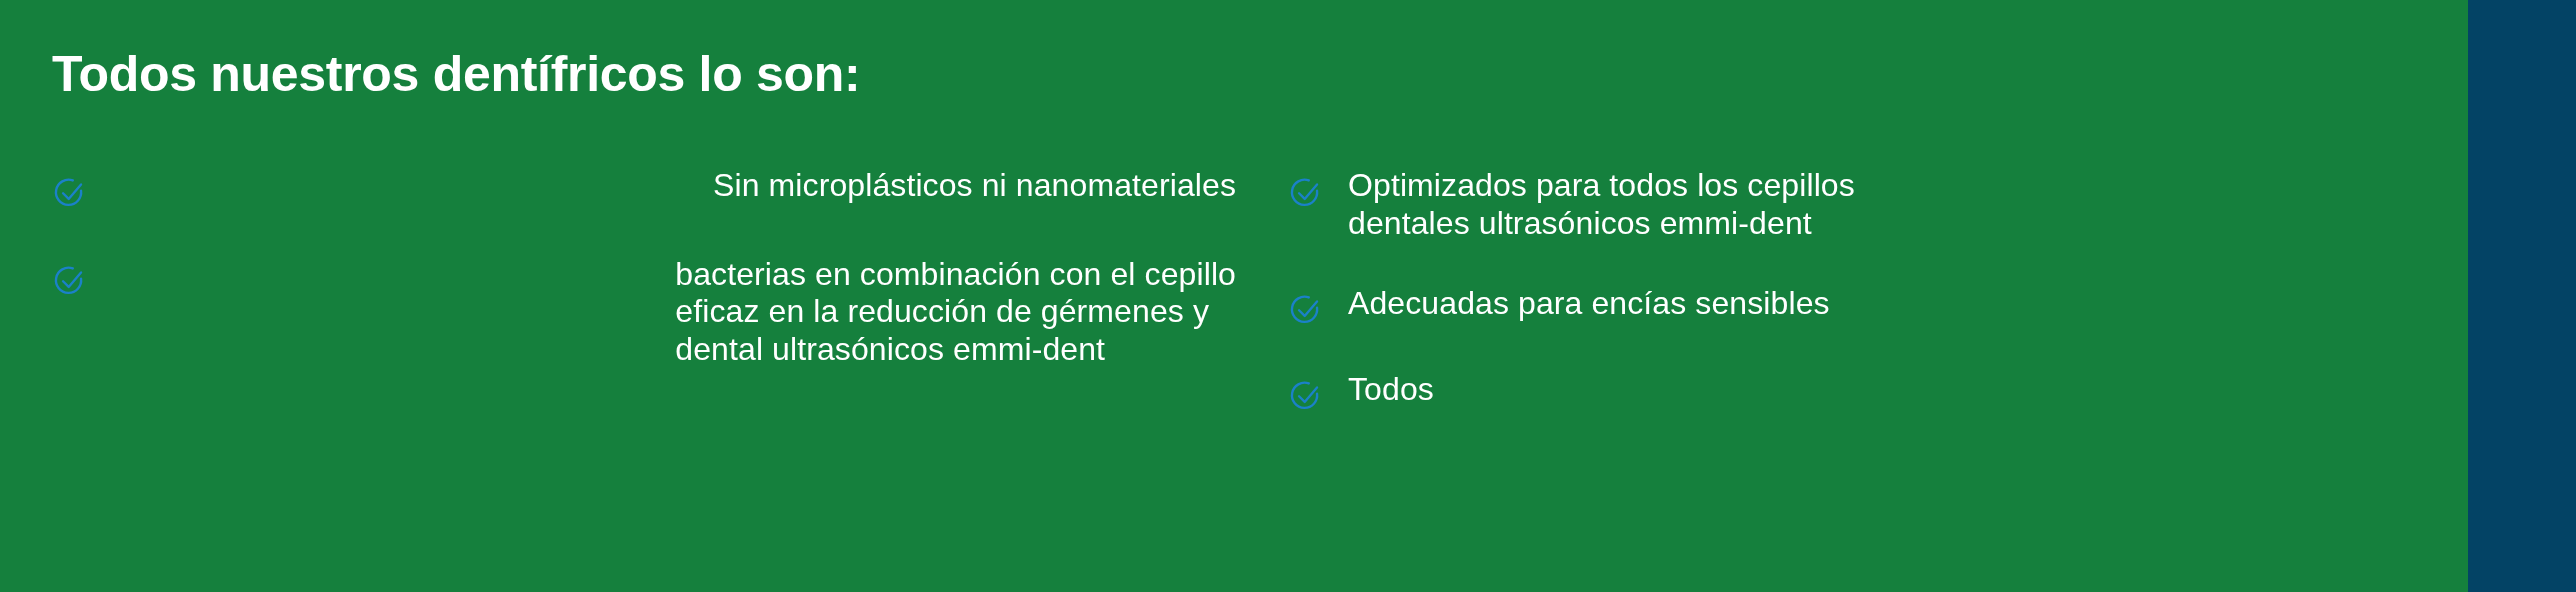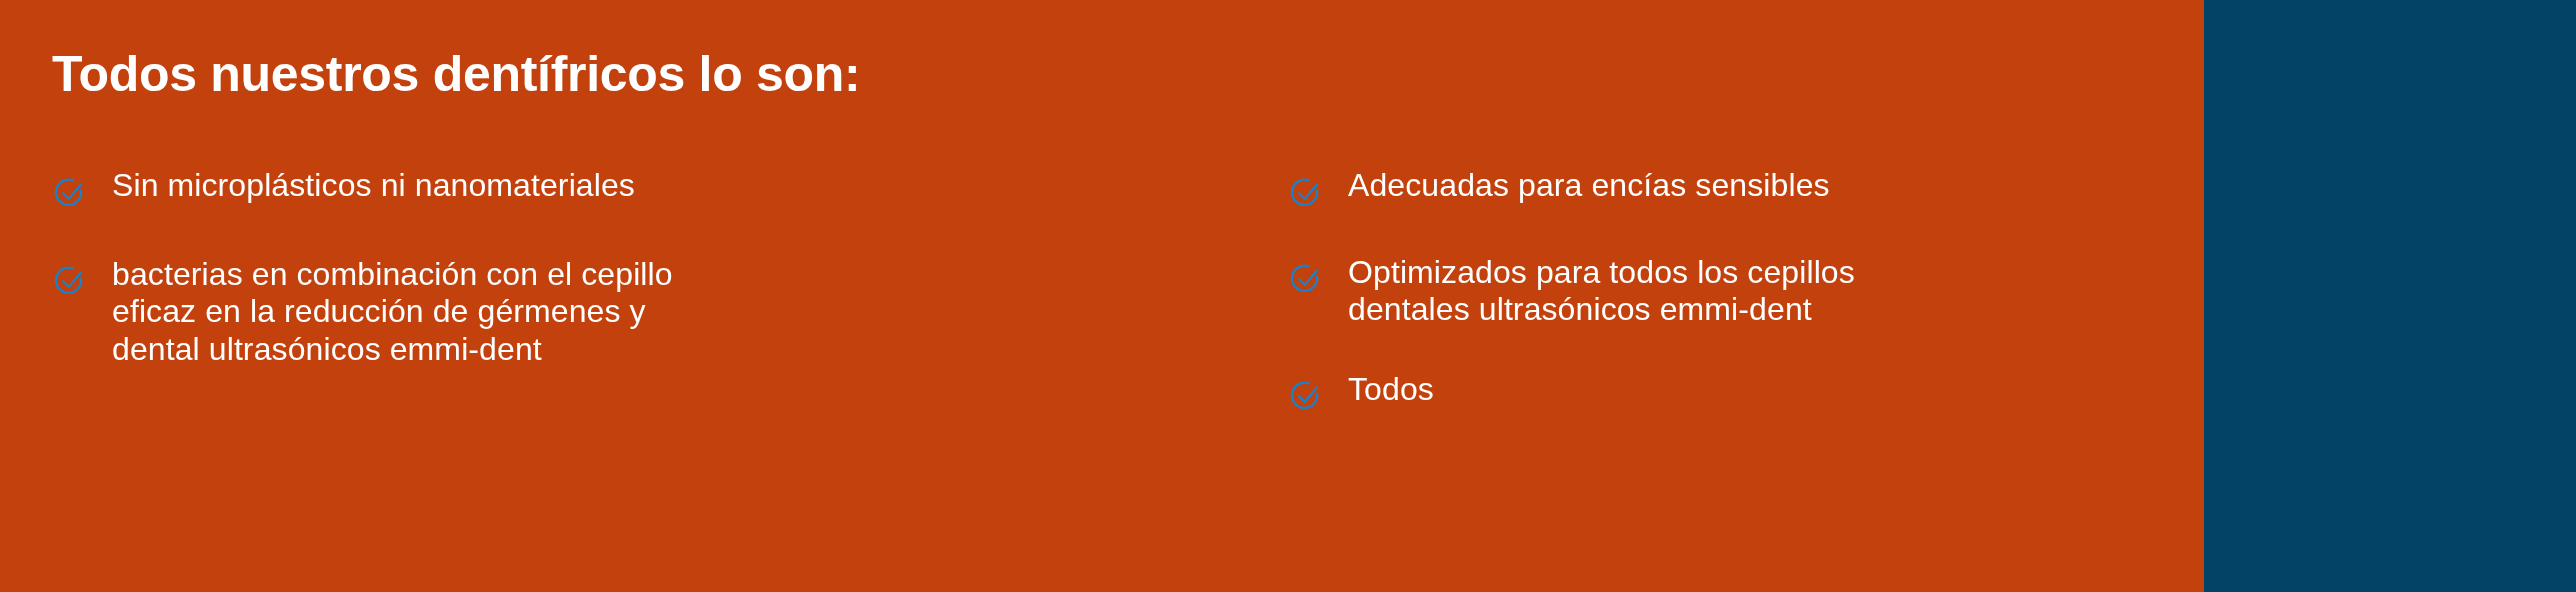"Todos nuestros dentífricos lo son:" .panel { background: #c2410c -> #15803d; width: 2204px -> 2468px }
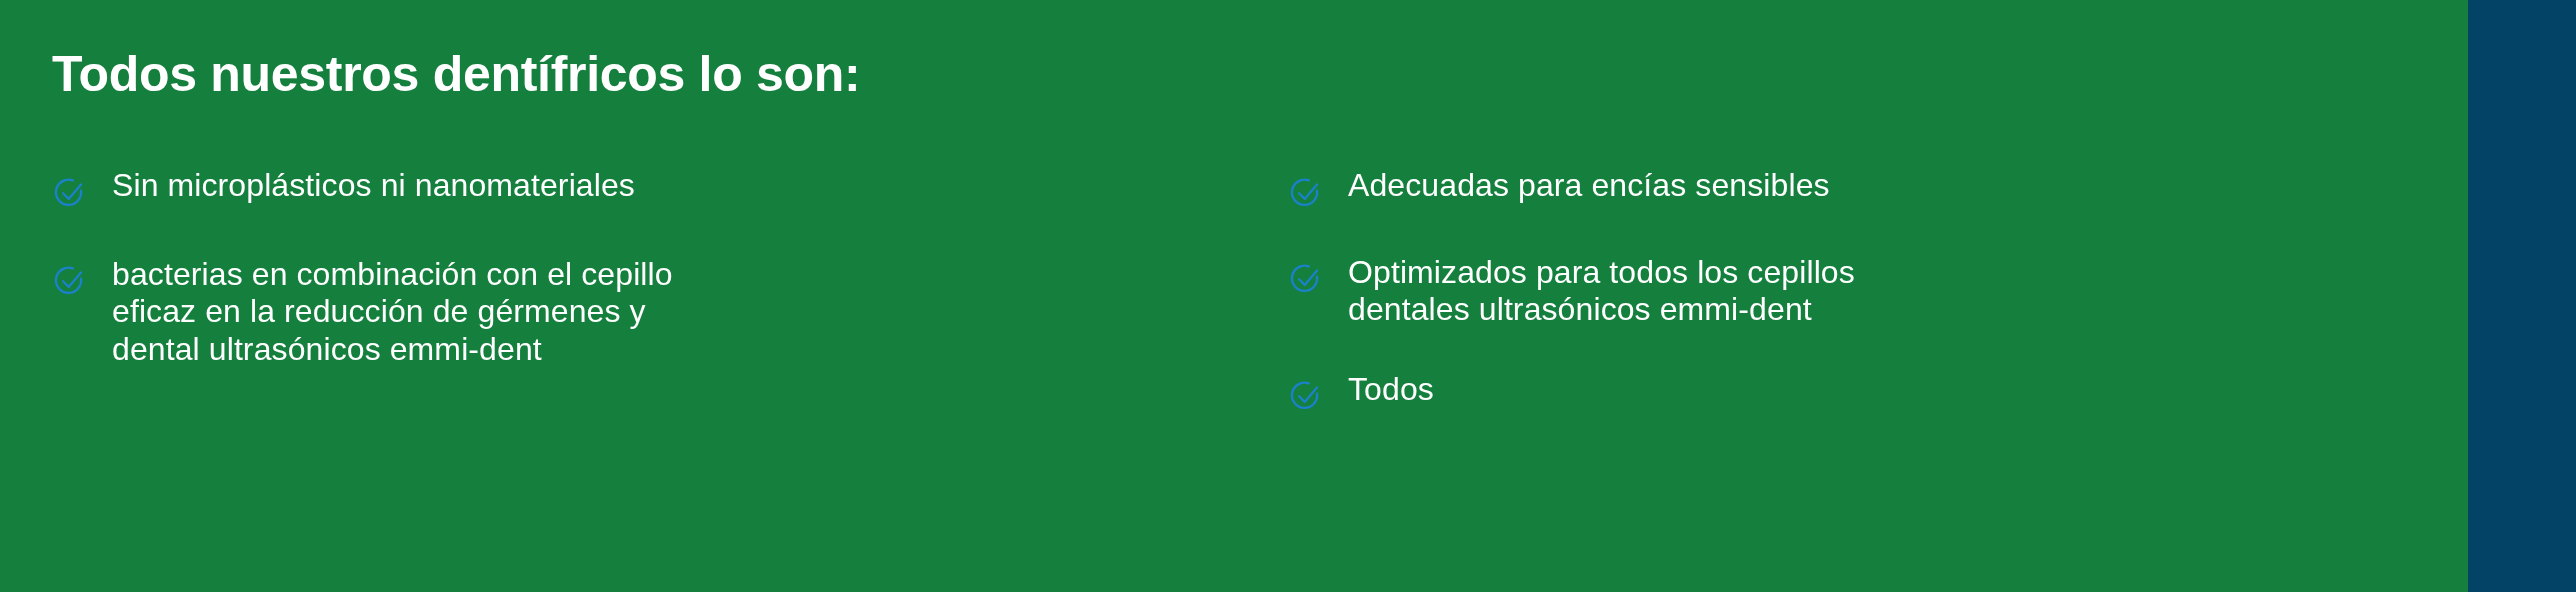"Sin microplásticos ni nanomateriales" .col-left .feature { justify-content: none -> space-between }
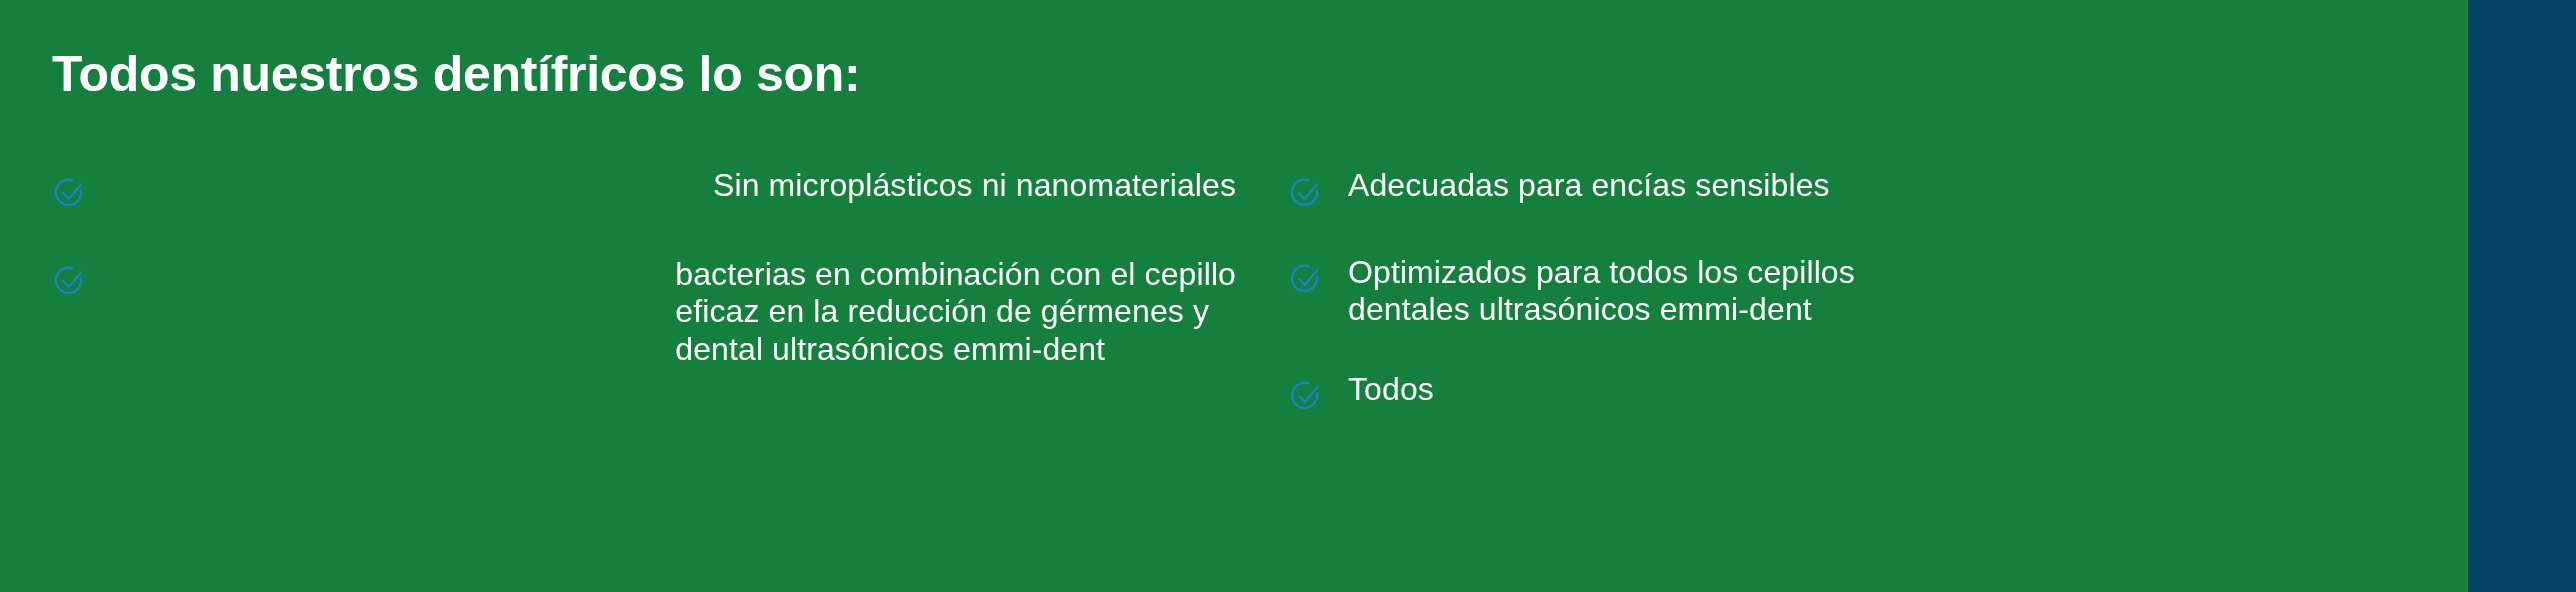"Adecuadas para encías sensibles" div.feature { order: before "Optimizados para todos los cepillos" -> after "Optimizados para todos los cepillos" }
